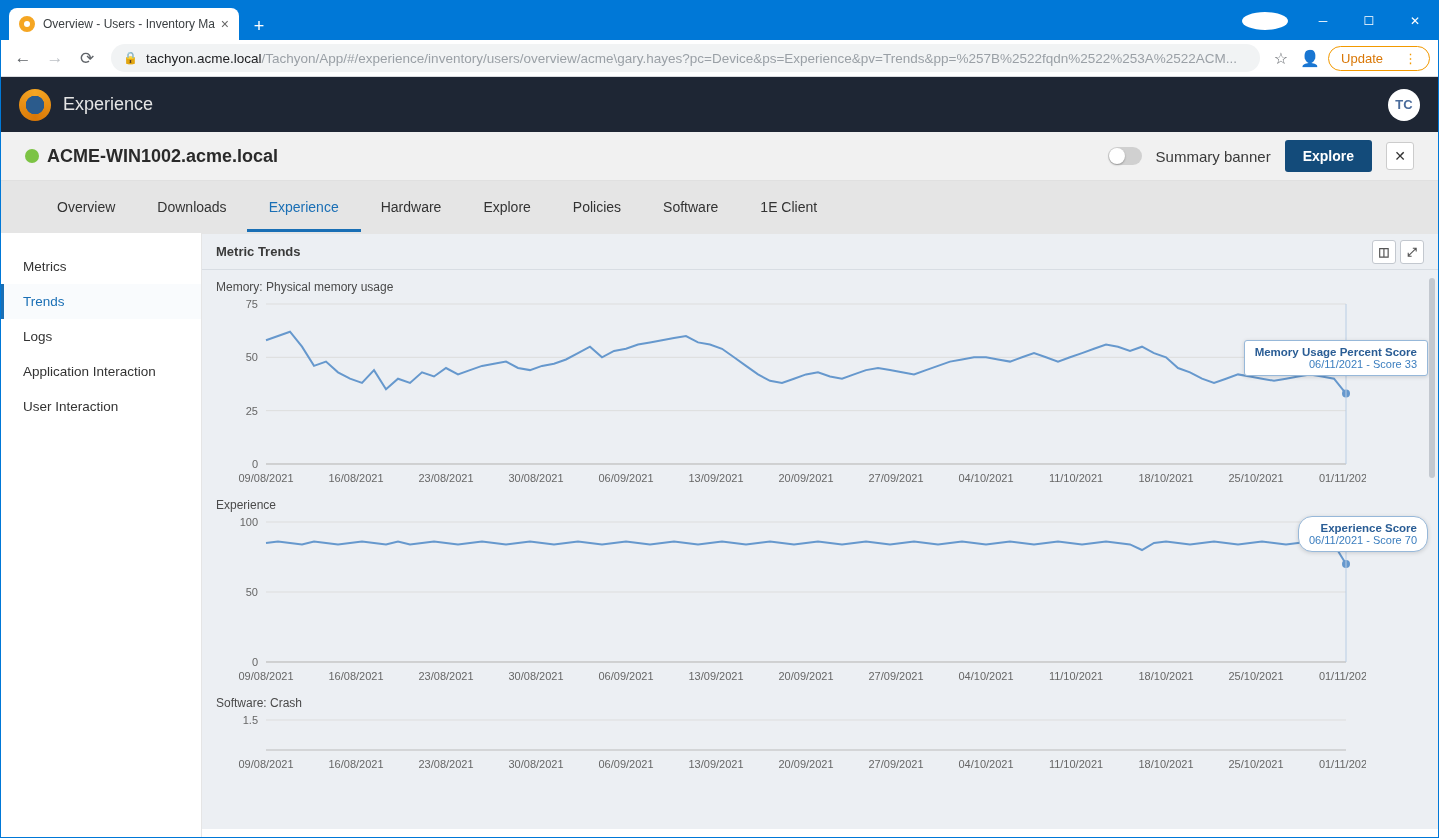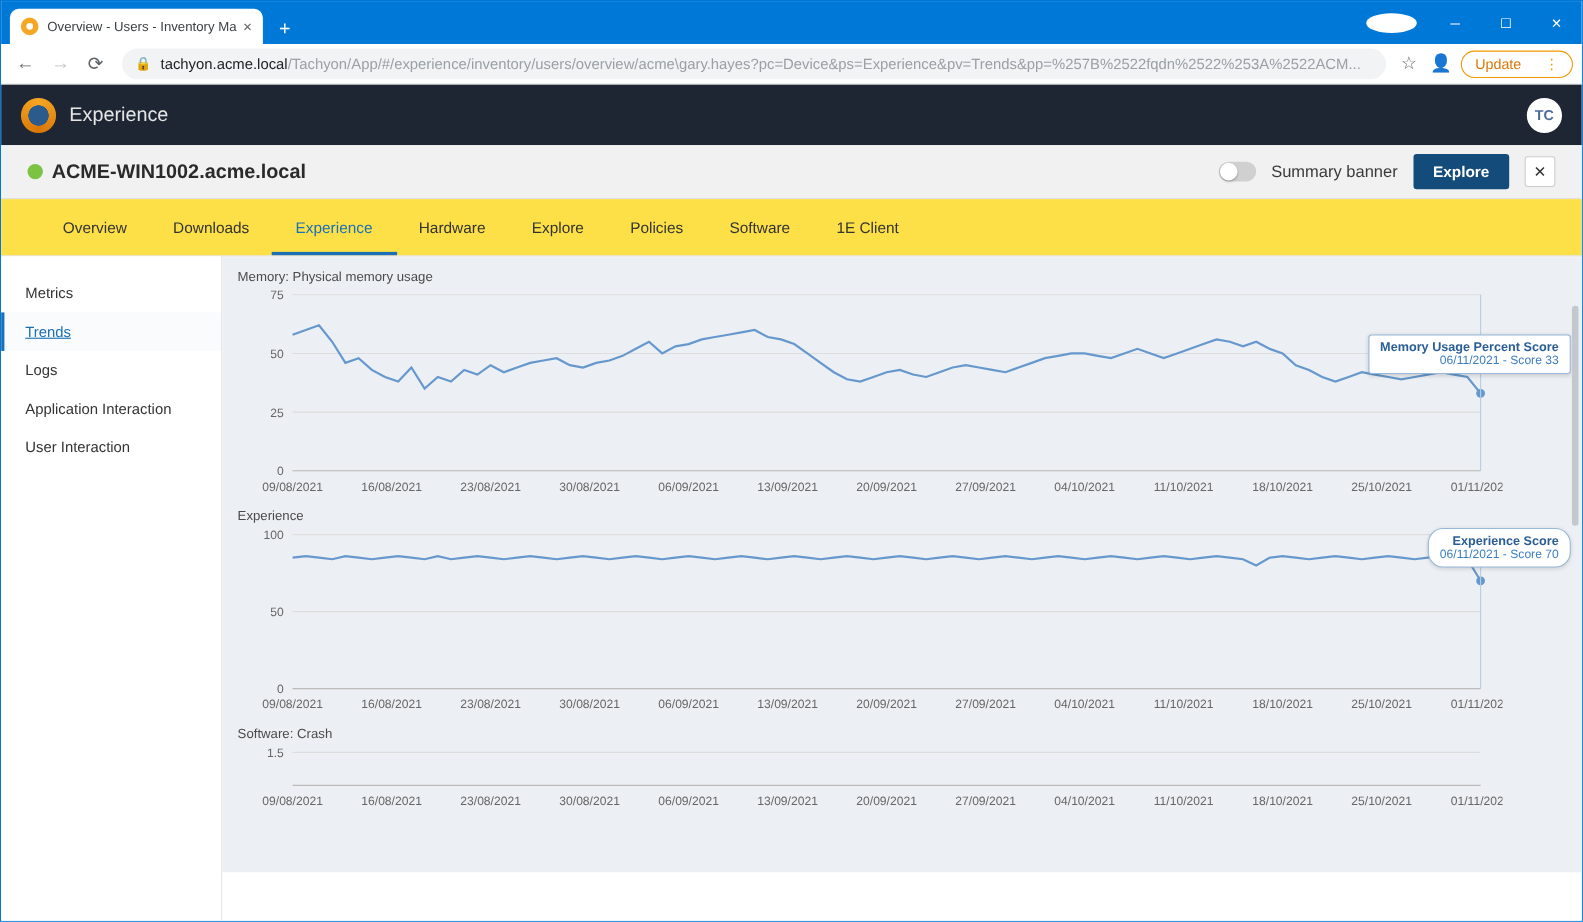"Overview" .tabs-row { background: #fde047 -> #e5e5e5 }
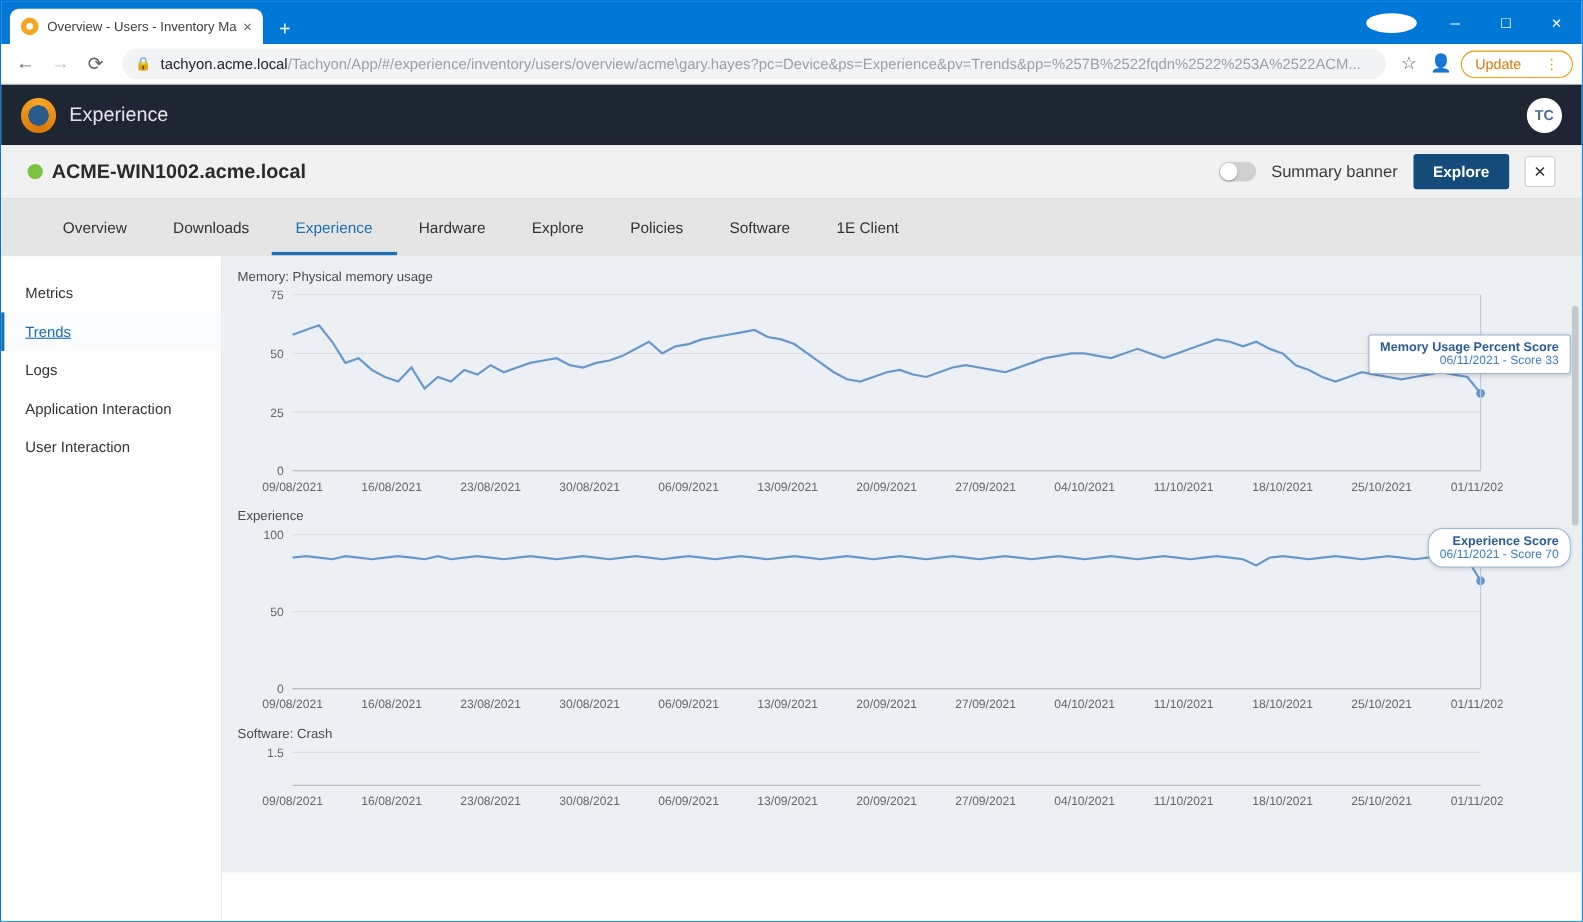"Metric Trends" div.panel-head { html: none -> <div> <span>Metric Trends</span> <div> <div>◫</div> <div>⤢</div> </div> </div> }
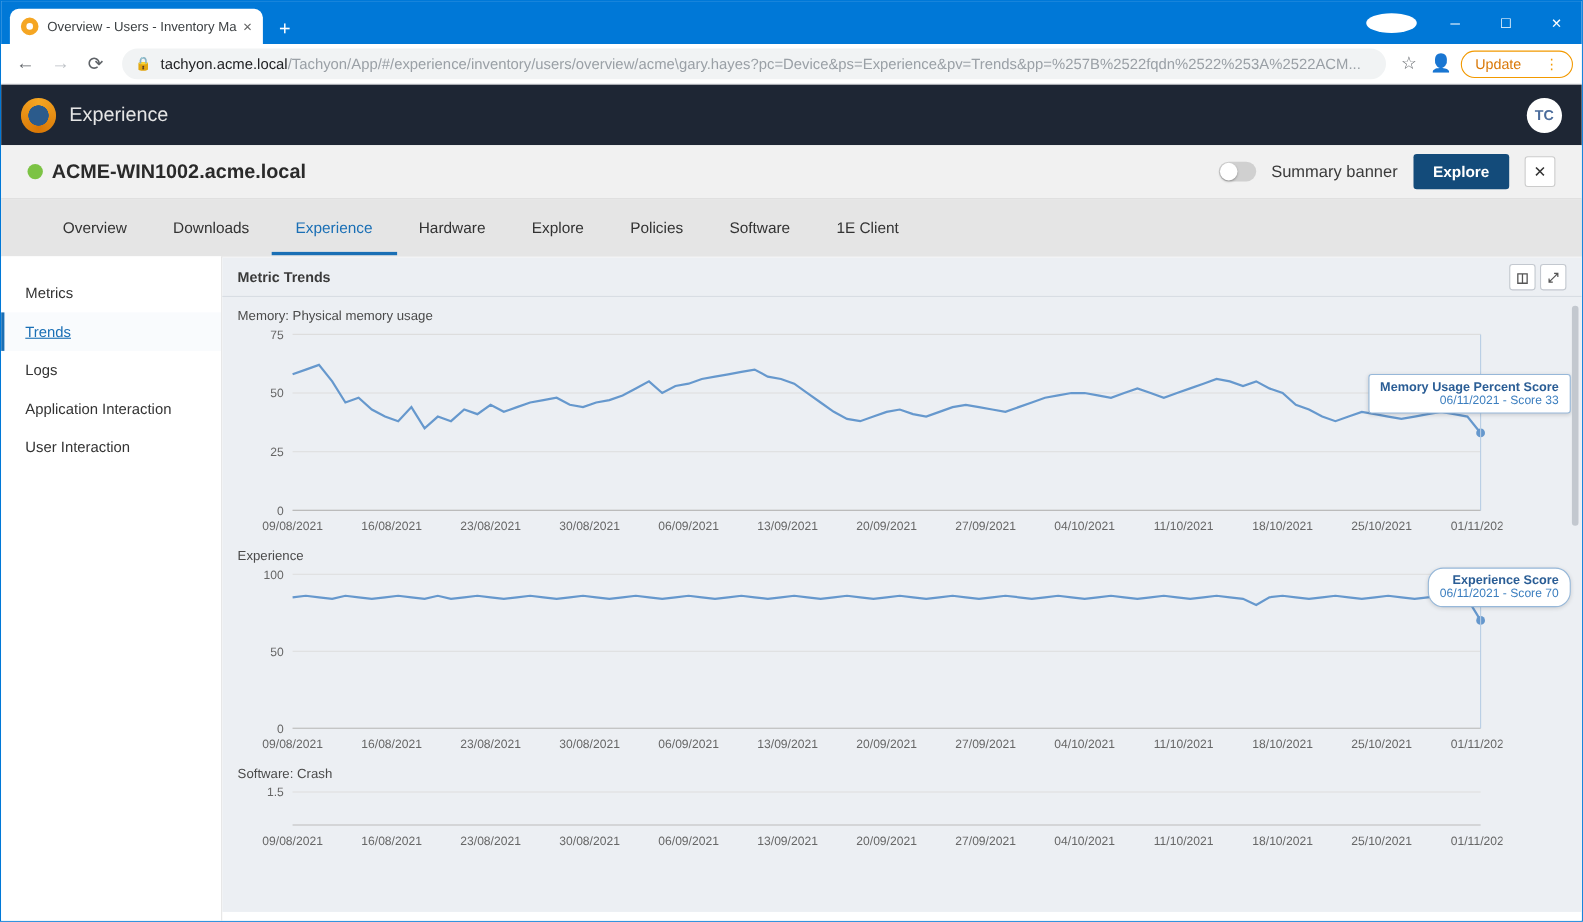"Trends" .side-item.active { text-decoration: underline -> none }
